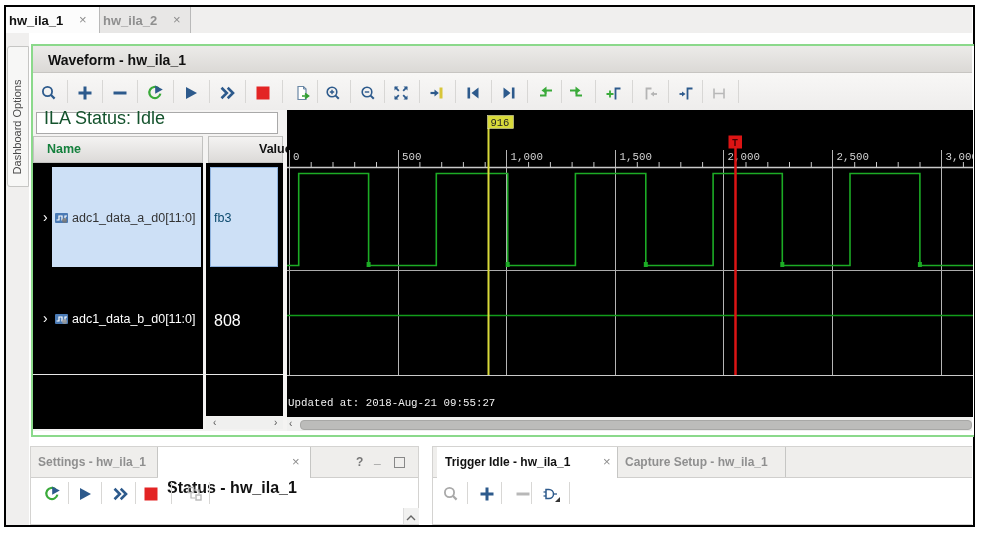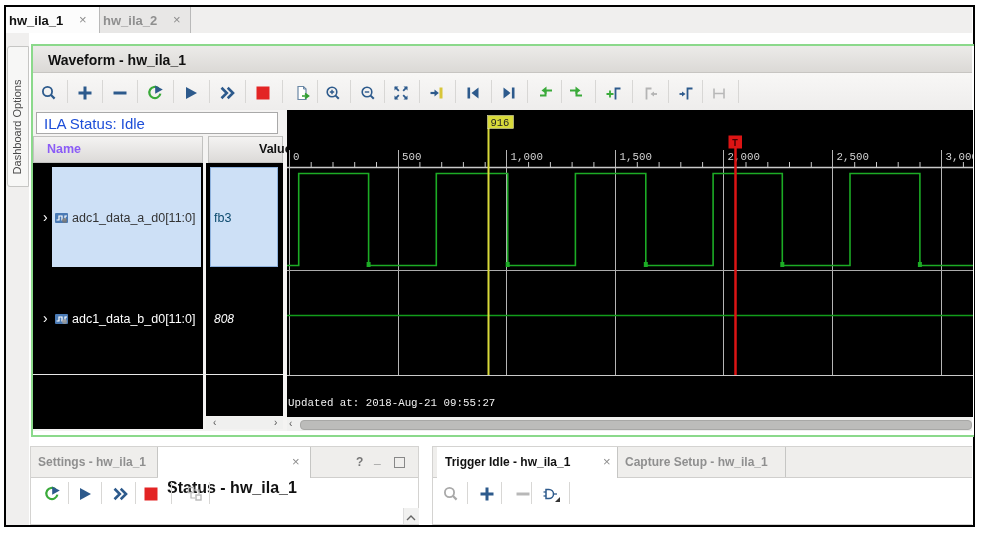"ILA Status: Idle" div.abs { color: #1d4ed8 -> #14532d; font-size: 15px -> 18px; top: 115px -> 108px }
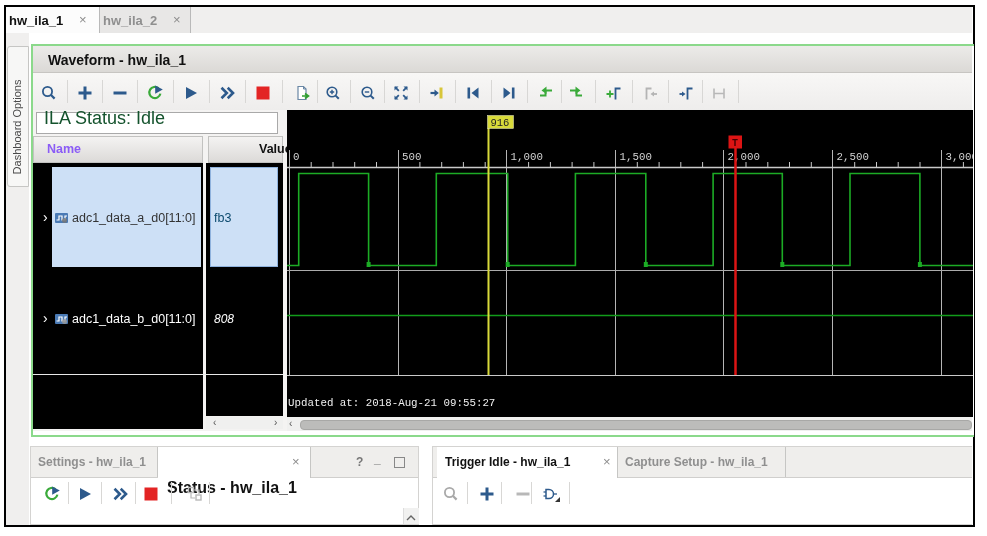"Name" div.abs { color: #8b5cf6 -> #15803d }
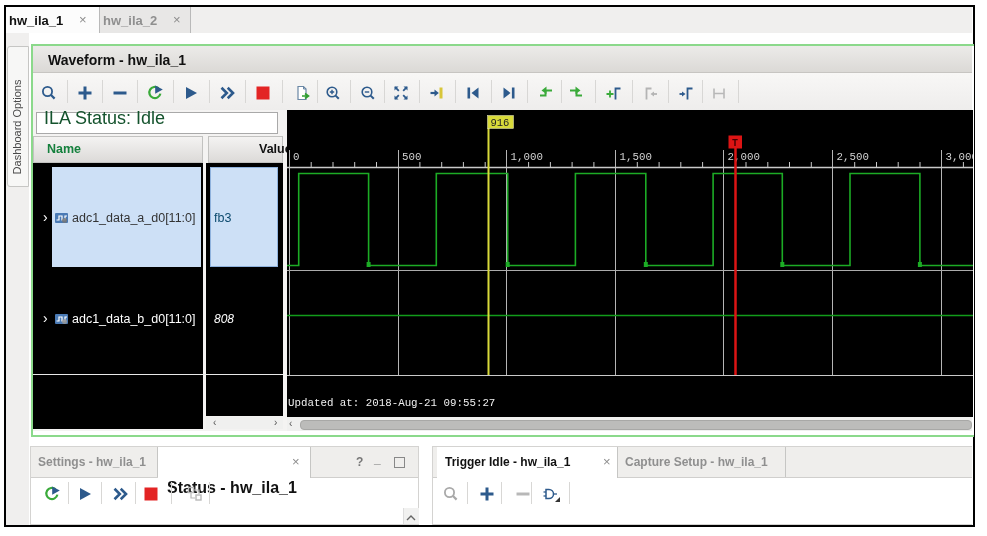"808" div.abs { font-size: 12px -> 16px; font-style: italic -> none }
